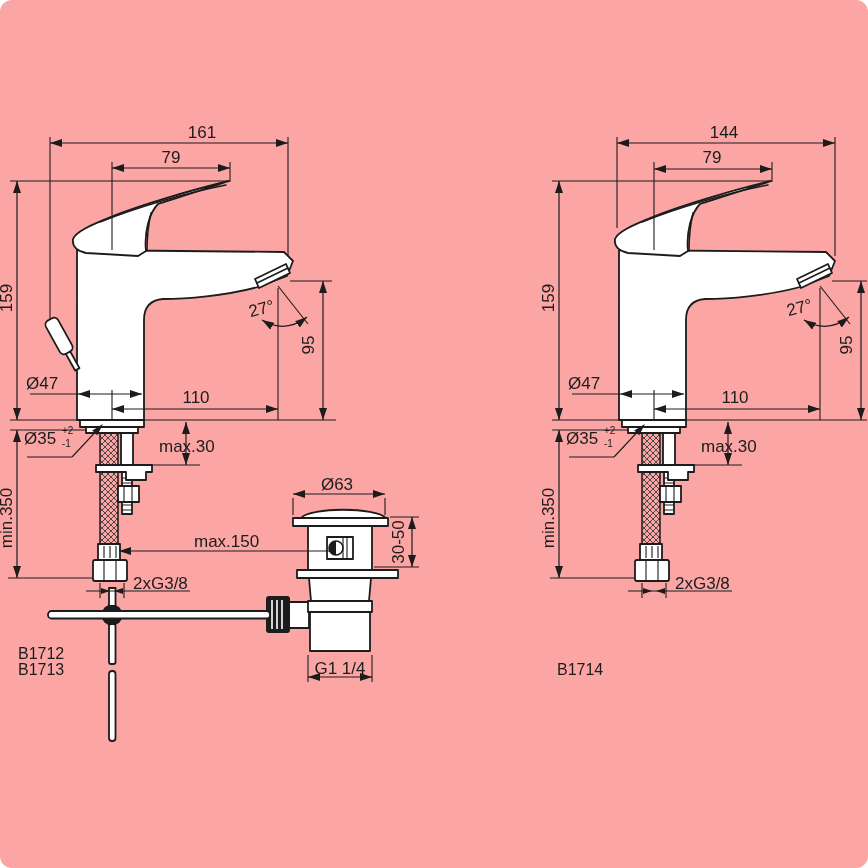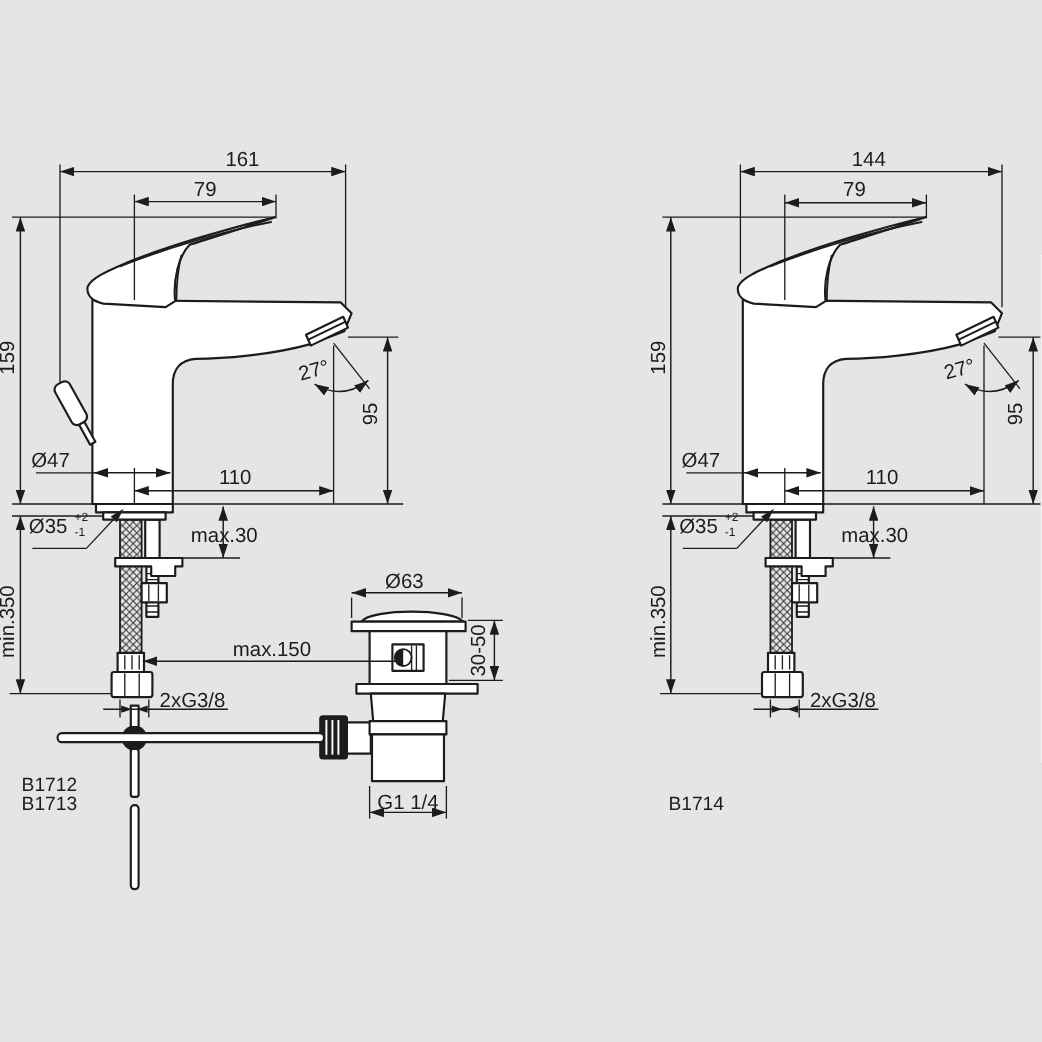"161" .stage { background: #e5e5e5 -> #fca5a5; border-radius: none -> 12px }
